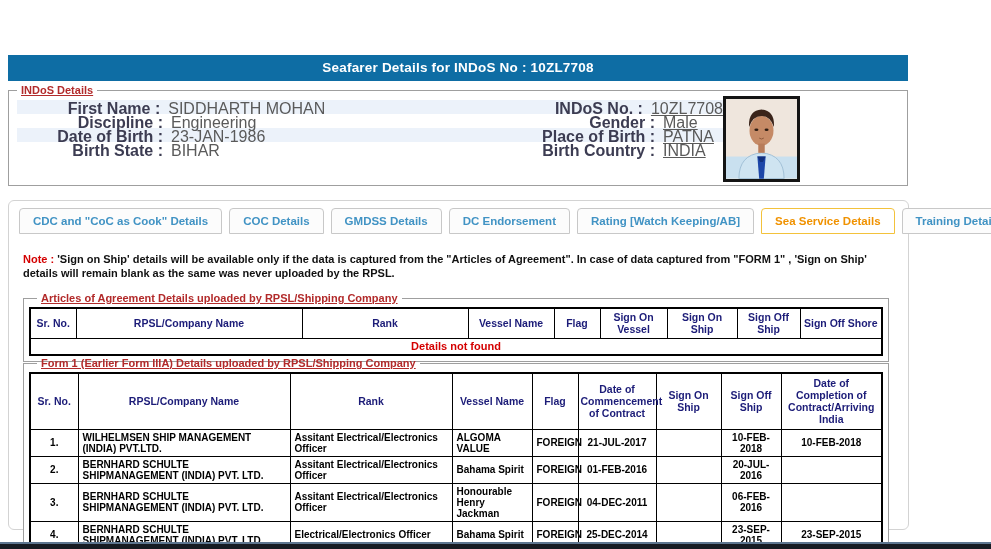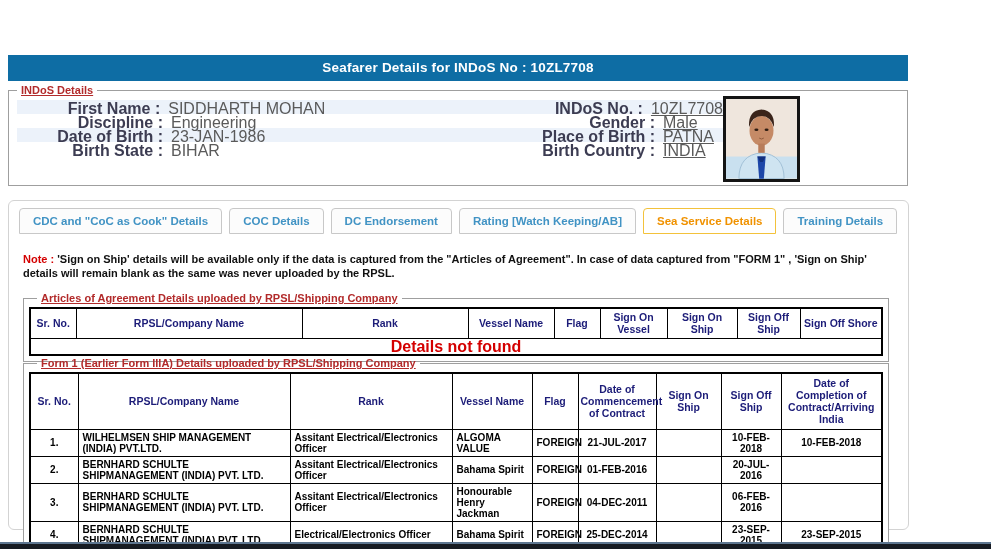"GMDSS Details" div.tab { html: none -> <div>GMDSS Details</div> }
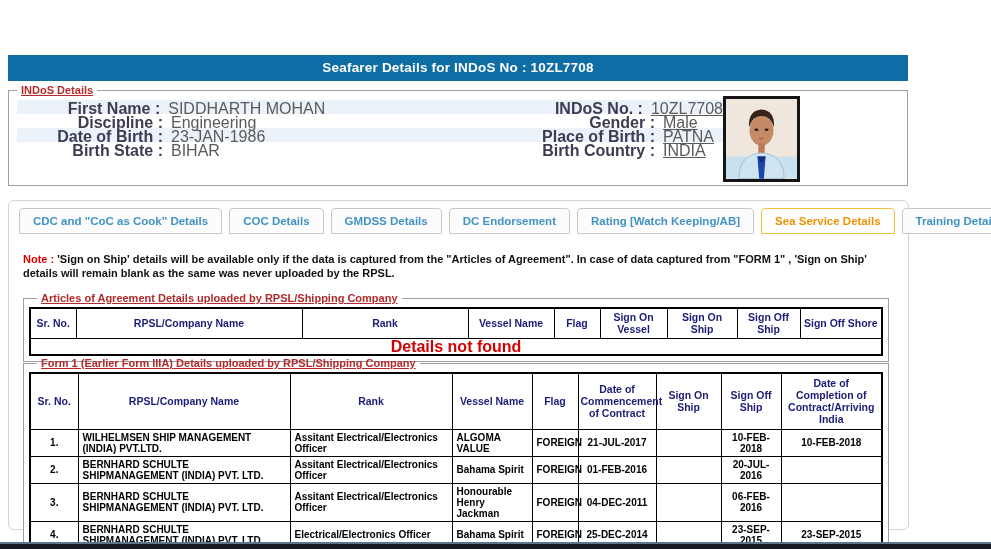"Details not found" .empty-row td { font-size: 16px -> 11px }
